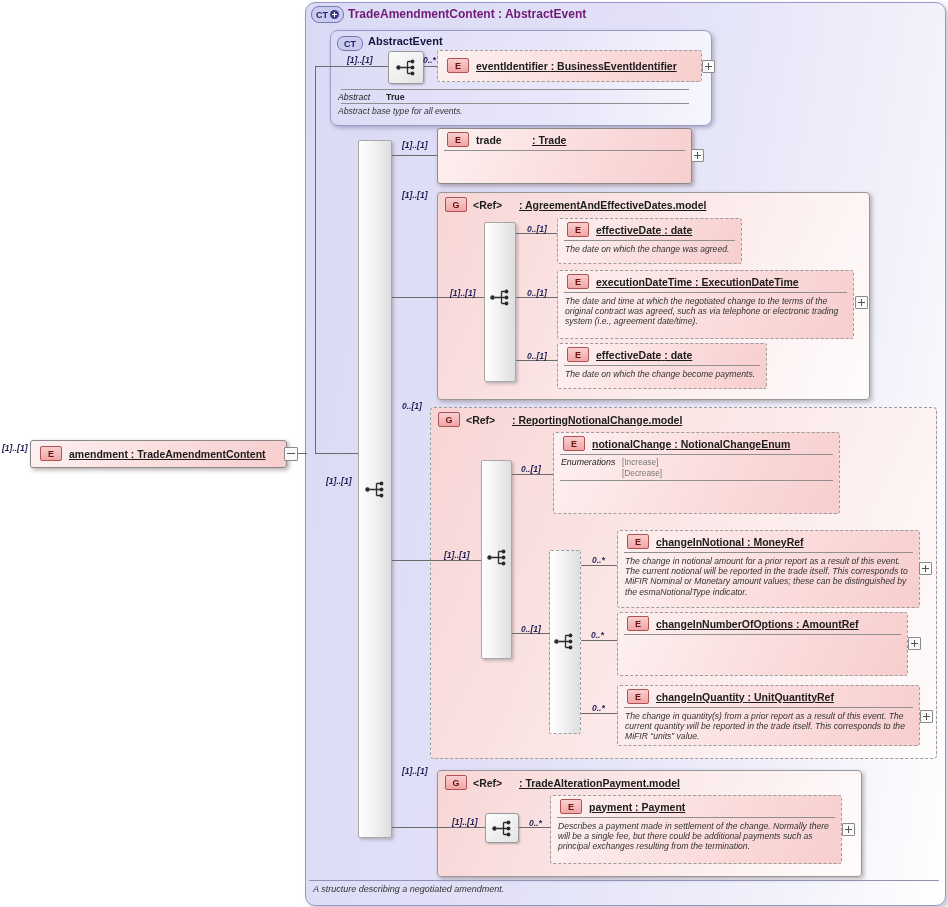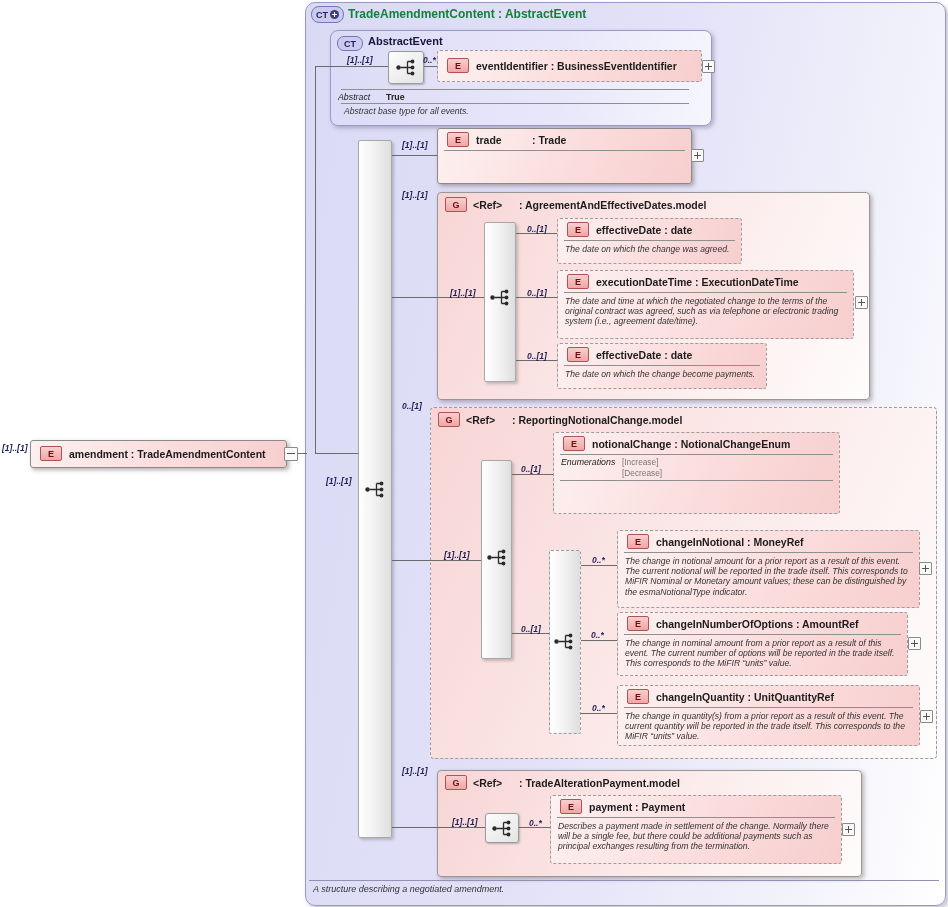"TradeAmendmentContent : AbstractEvent" .root-title { color: #15803d -> #701a75 }
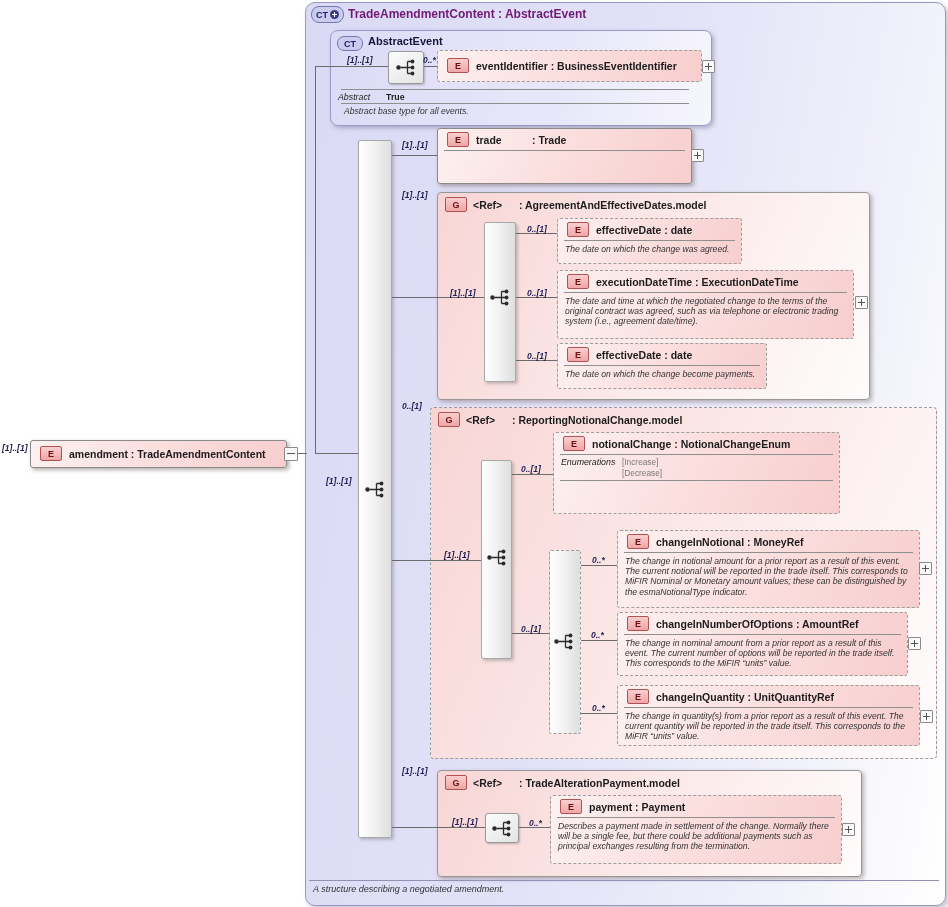"eventIdentifier :" .el-title { text-decoration: none -> underline }
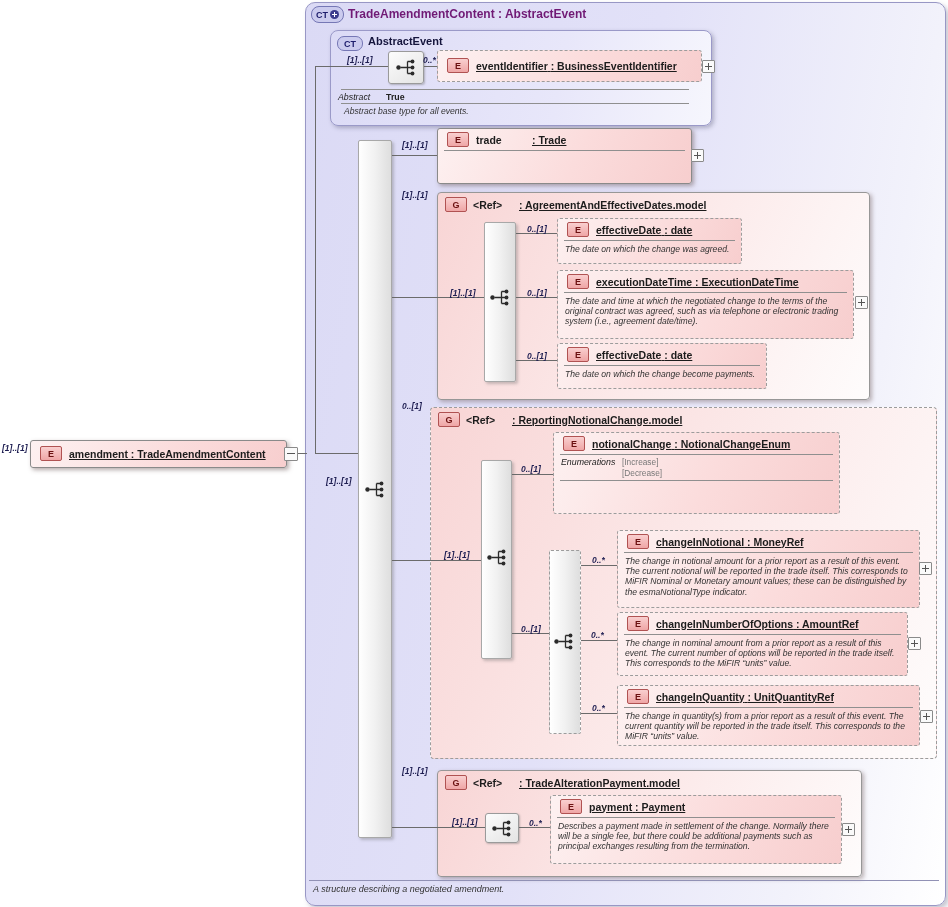"Abstract base type for all" div.el-ann { margin-left: 6px -> none }
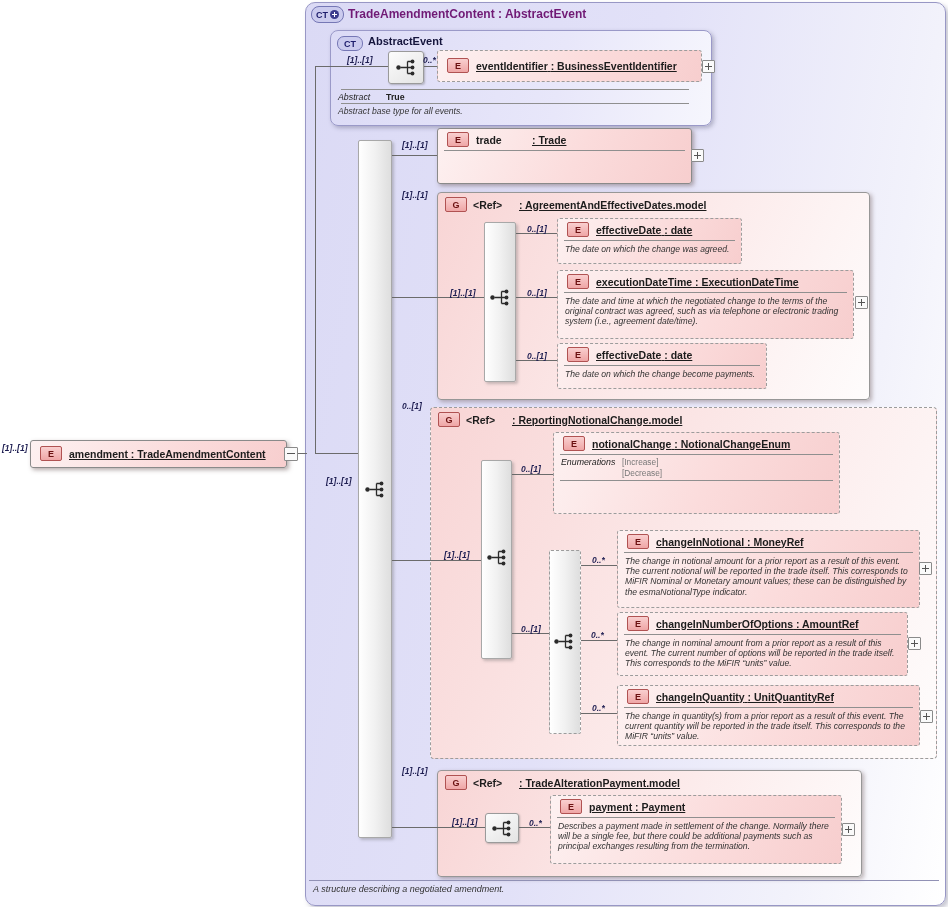"The change in nominal amount" div.el-ann { html: <div>The change in nominal amount from a prior report as a result of this event. The current number of options will be reported in the trade itself. This corresponds to the MiFIR “units” value.</div> -> none }
